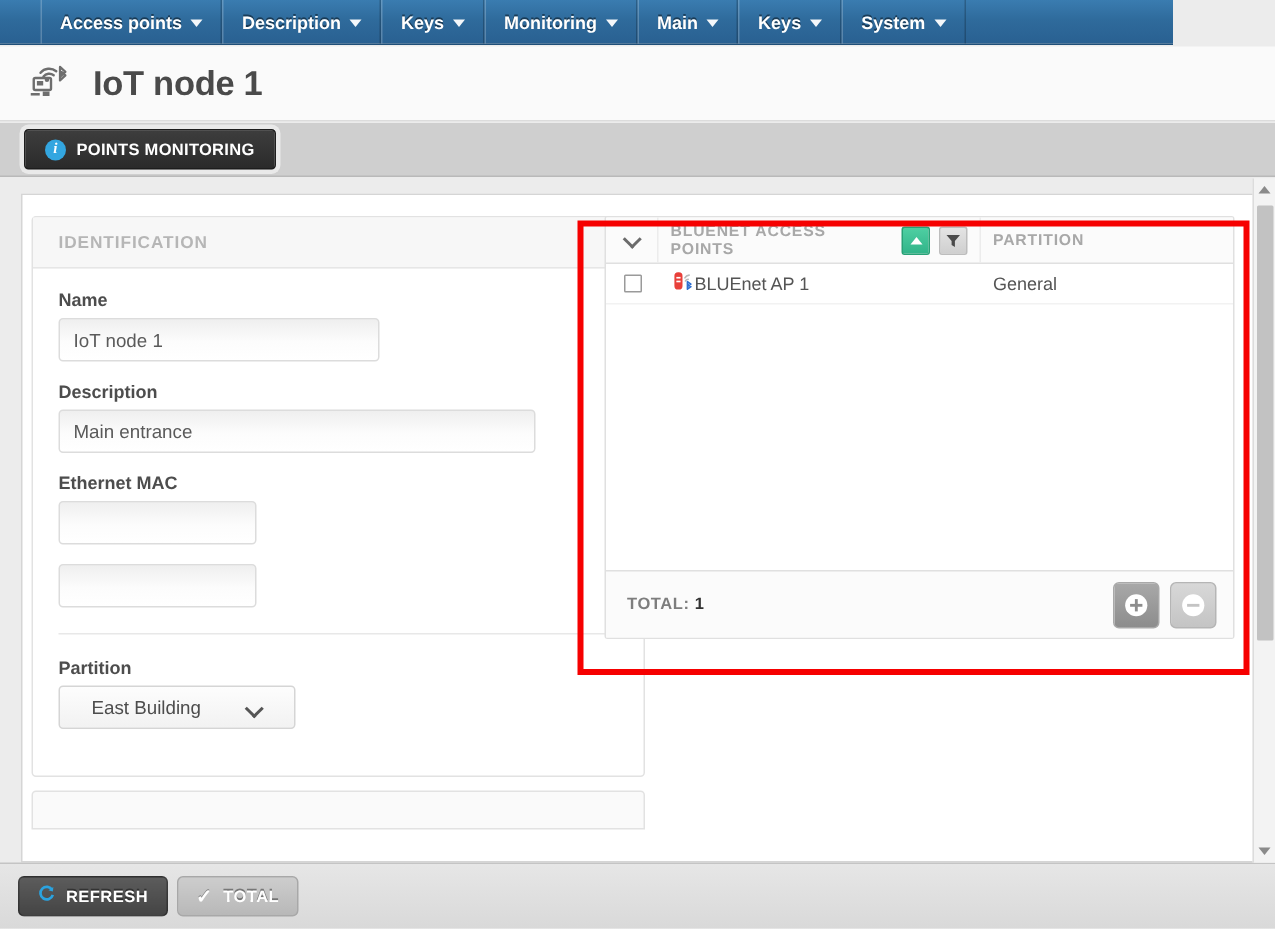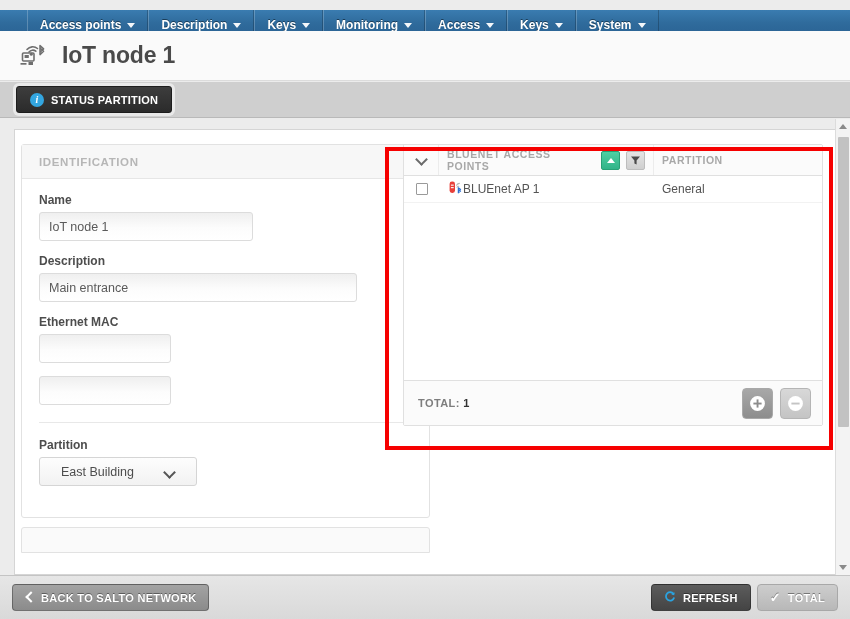"Access points" .navbar { top: 10px -> 0; width: 850px -> 782px }
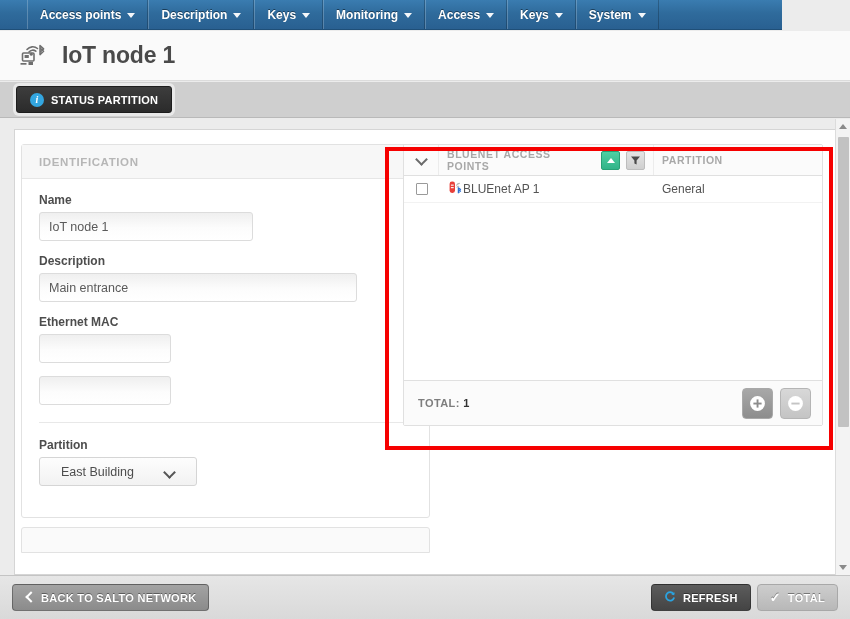"Access" span { text: Access -> Main }
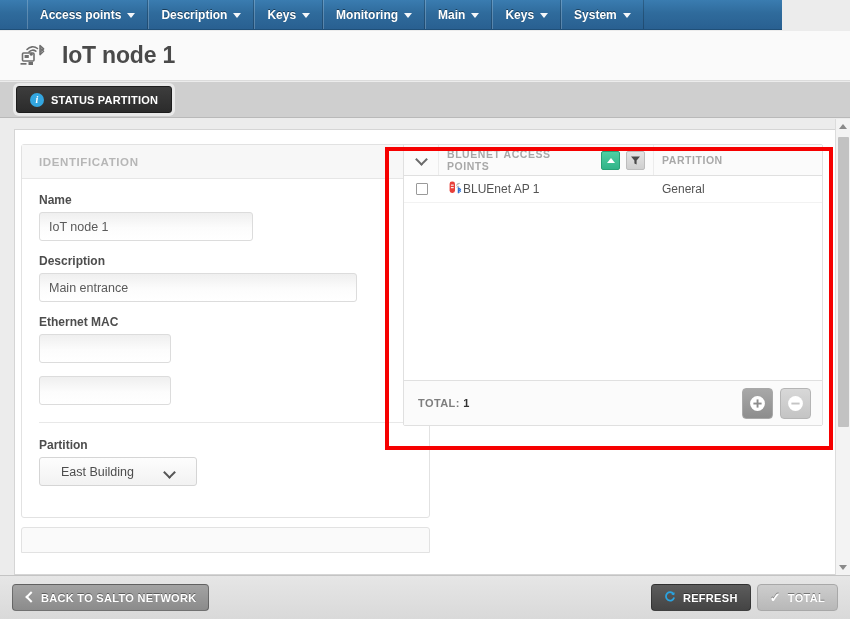"STATUS PARTITION" span { text: STATUS PARTITION -> POINTS MONITORING }
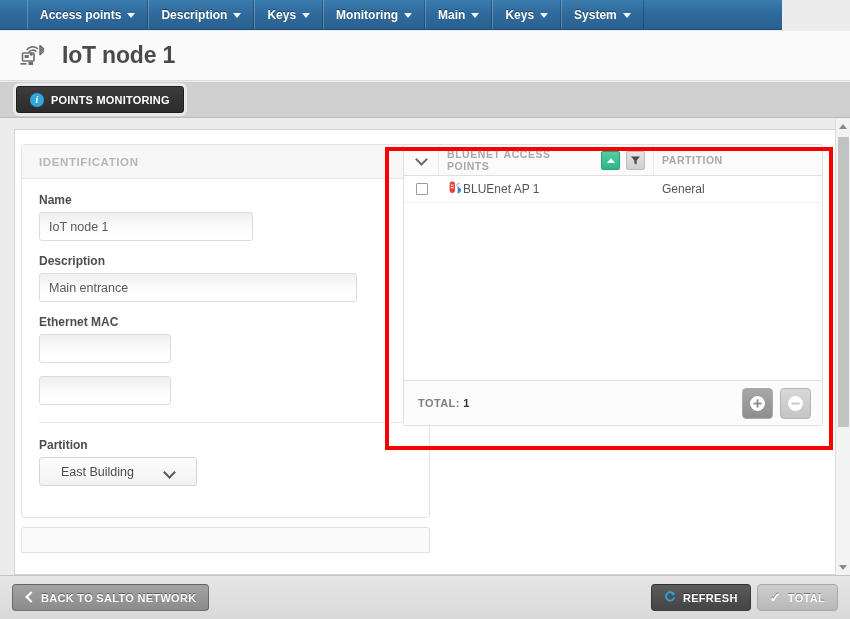"BACK TO SALTO NETWORK" div.btn { html: <div> <span></span> <span>BACK TO SALTO NETWORK</span> </div> -> none }
